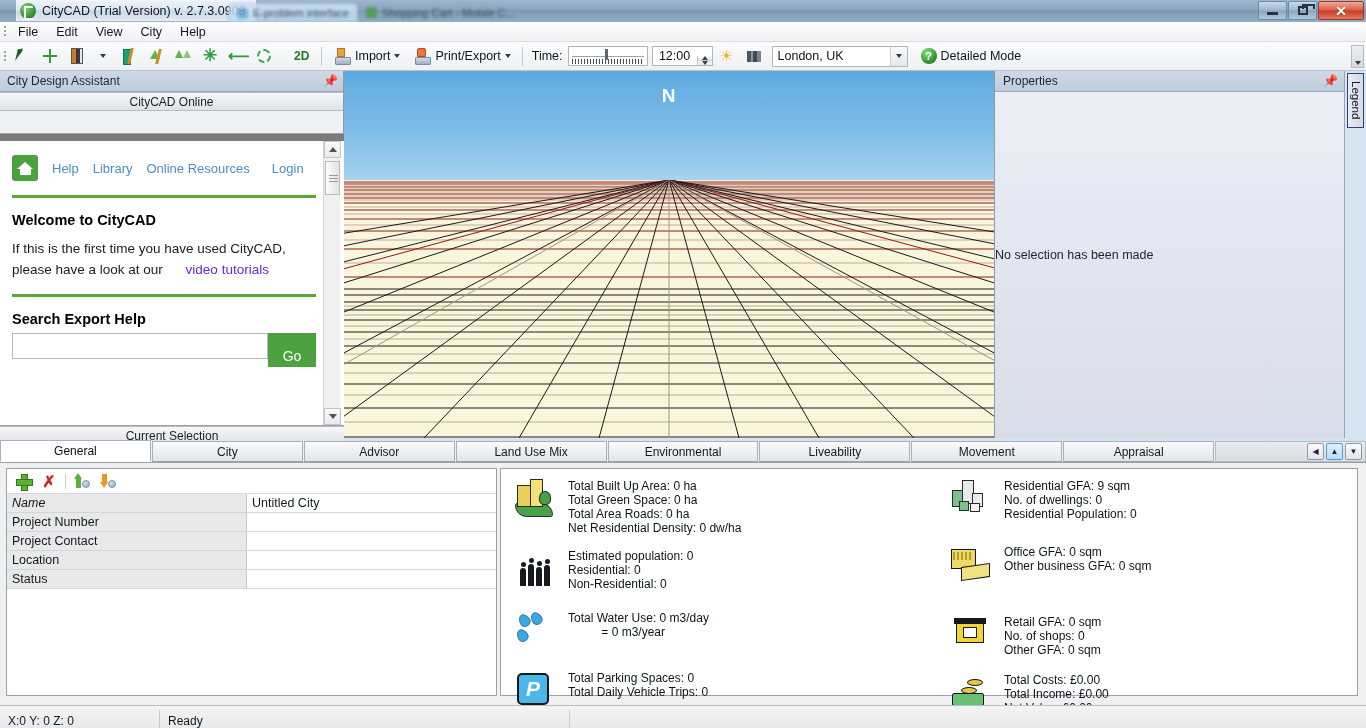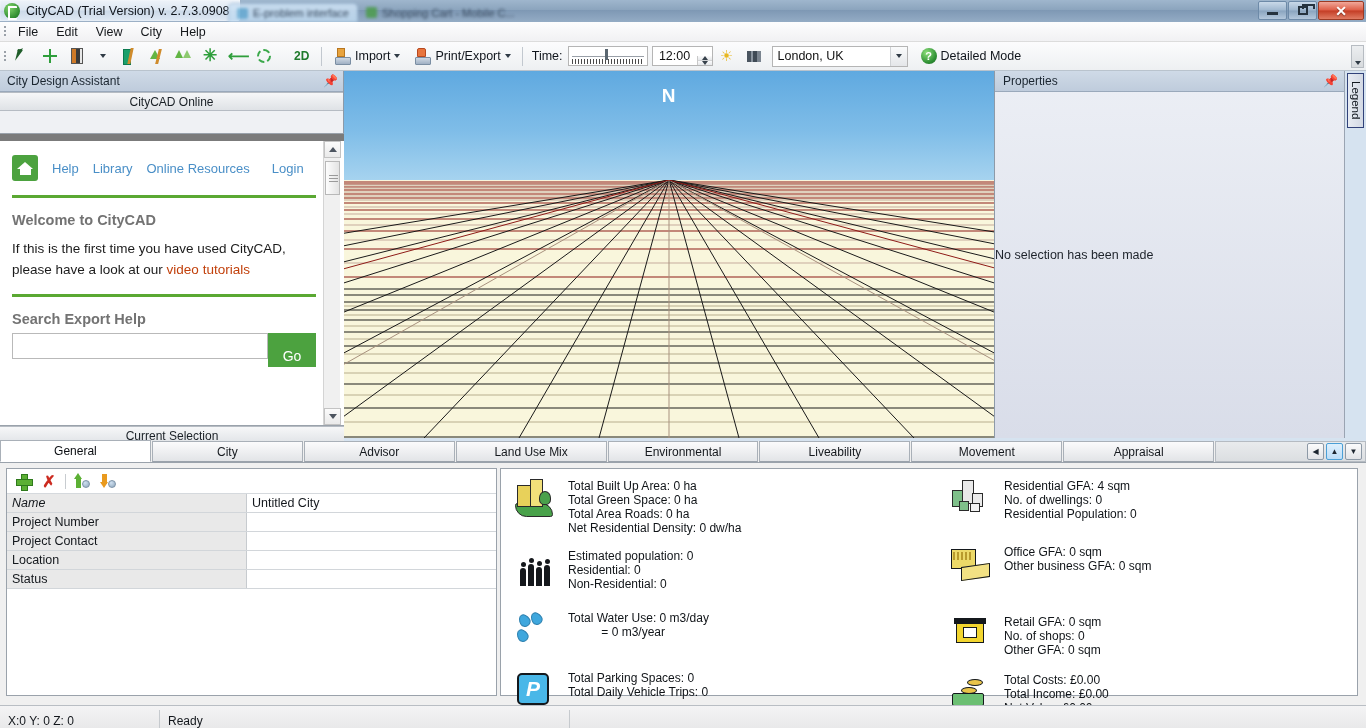"CityCAD (Trial Version) v. 2.7.3.0908" .titlebar { padding-left: none -> 16px }
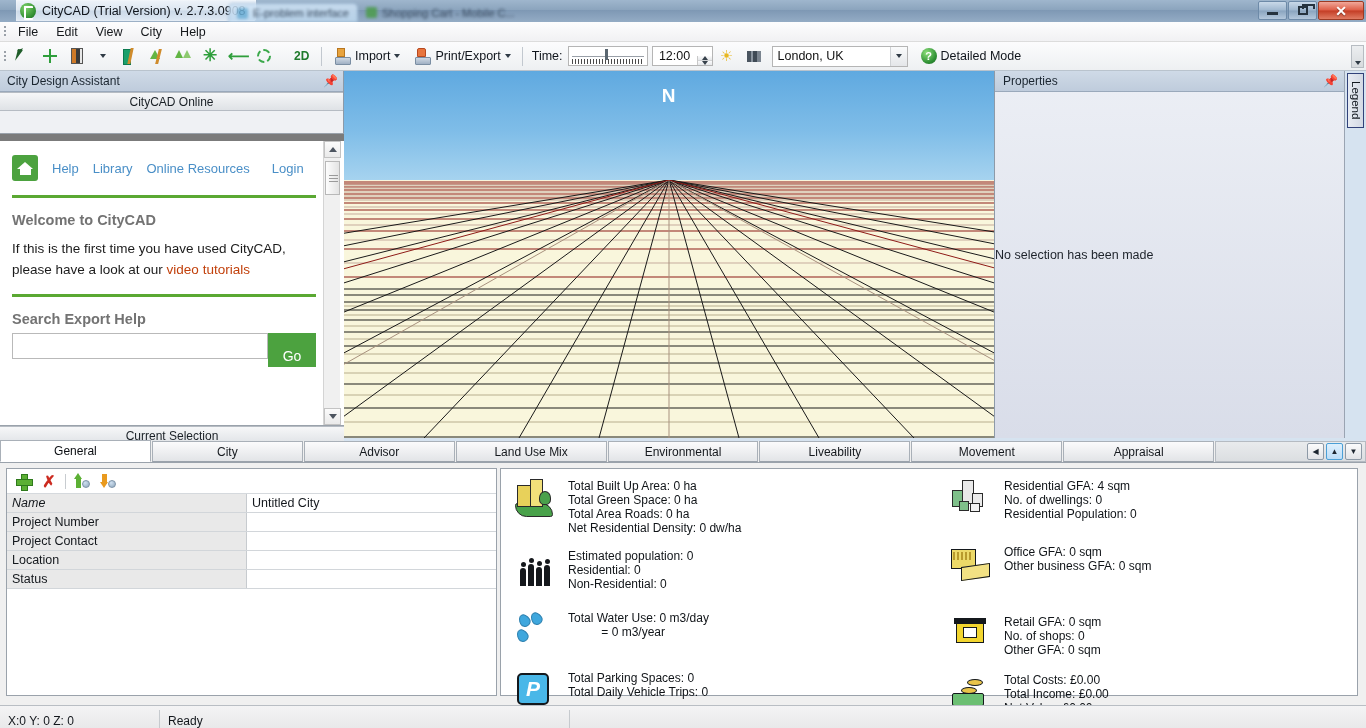"Welcome to CityCAD" .web-h2 { color: #737373 -> #000000 }
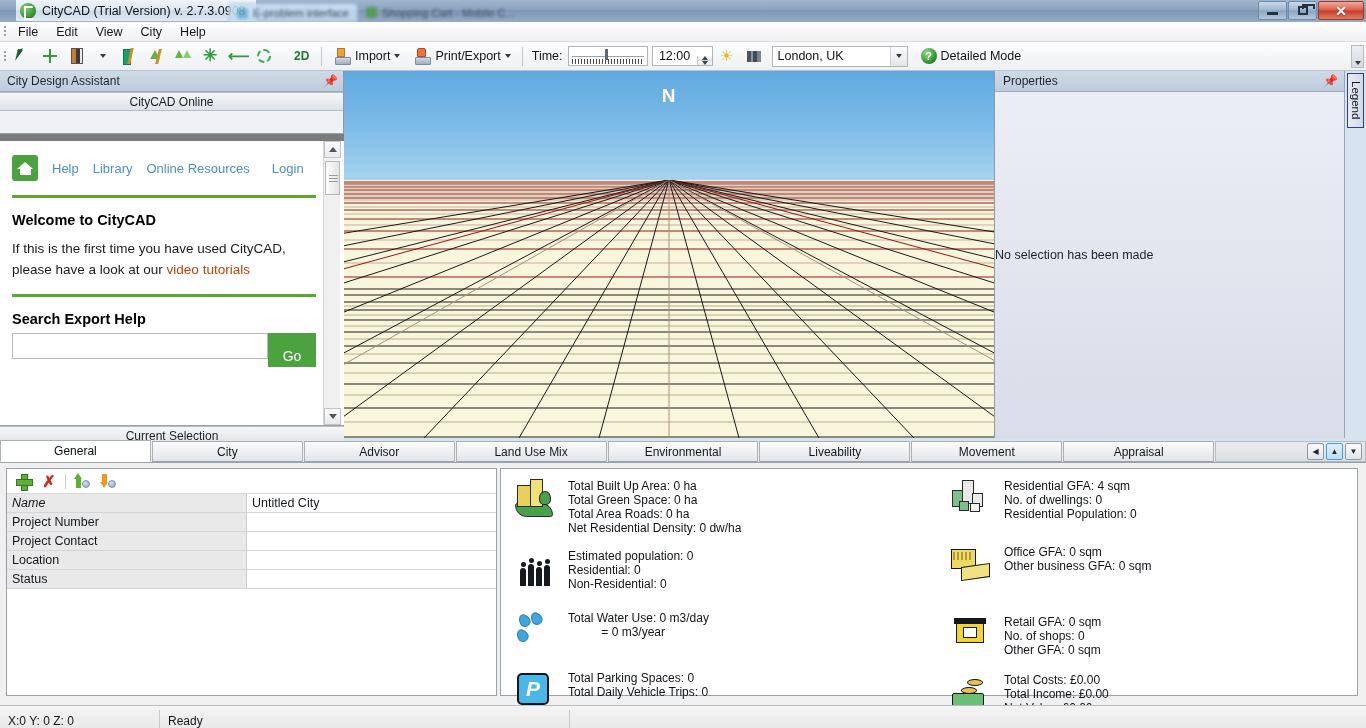"video tutorials" .web-p a { color: #c2410c -> #6d28d9; margin-left: none -> 19px }
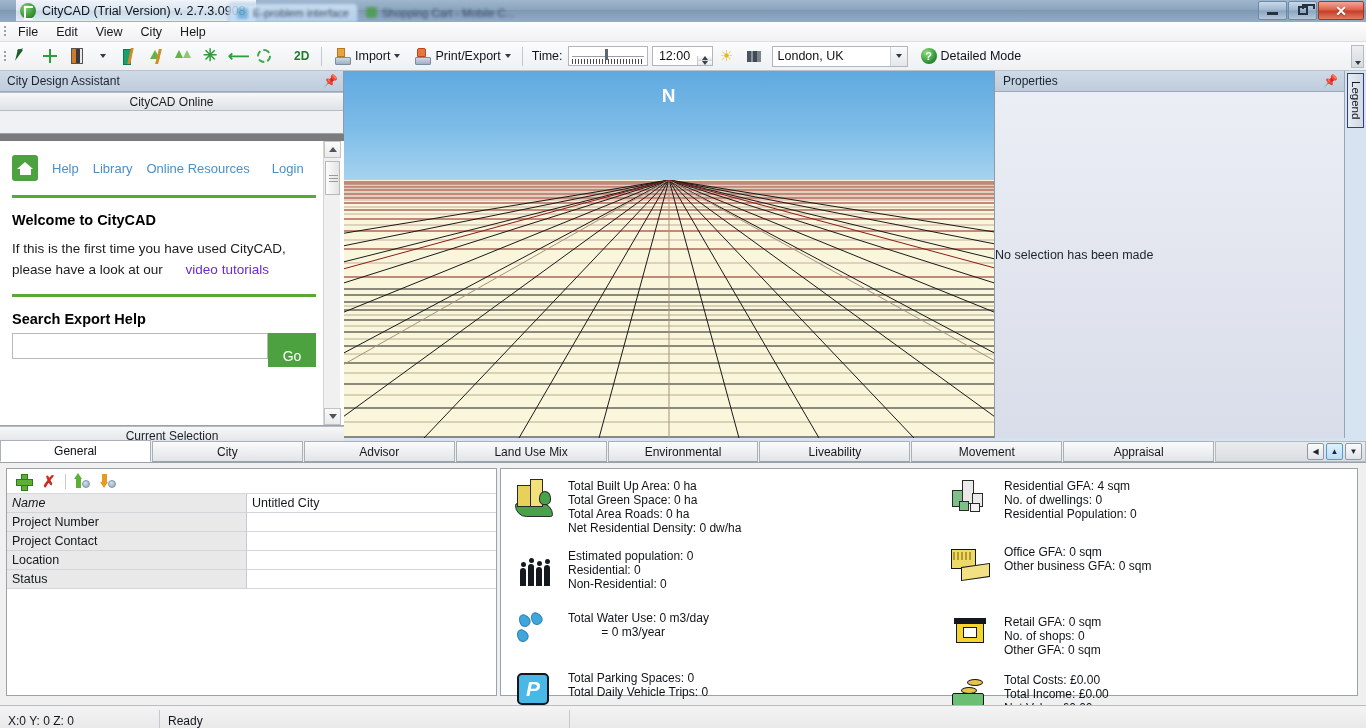"Residential GFA: 4 sqm" span { text: 4 -> 9 }
